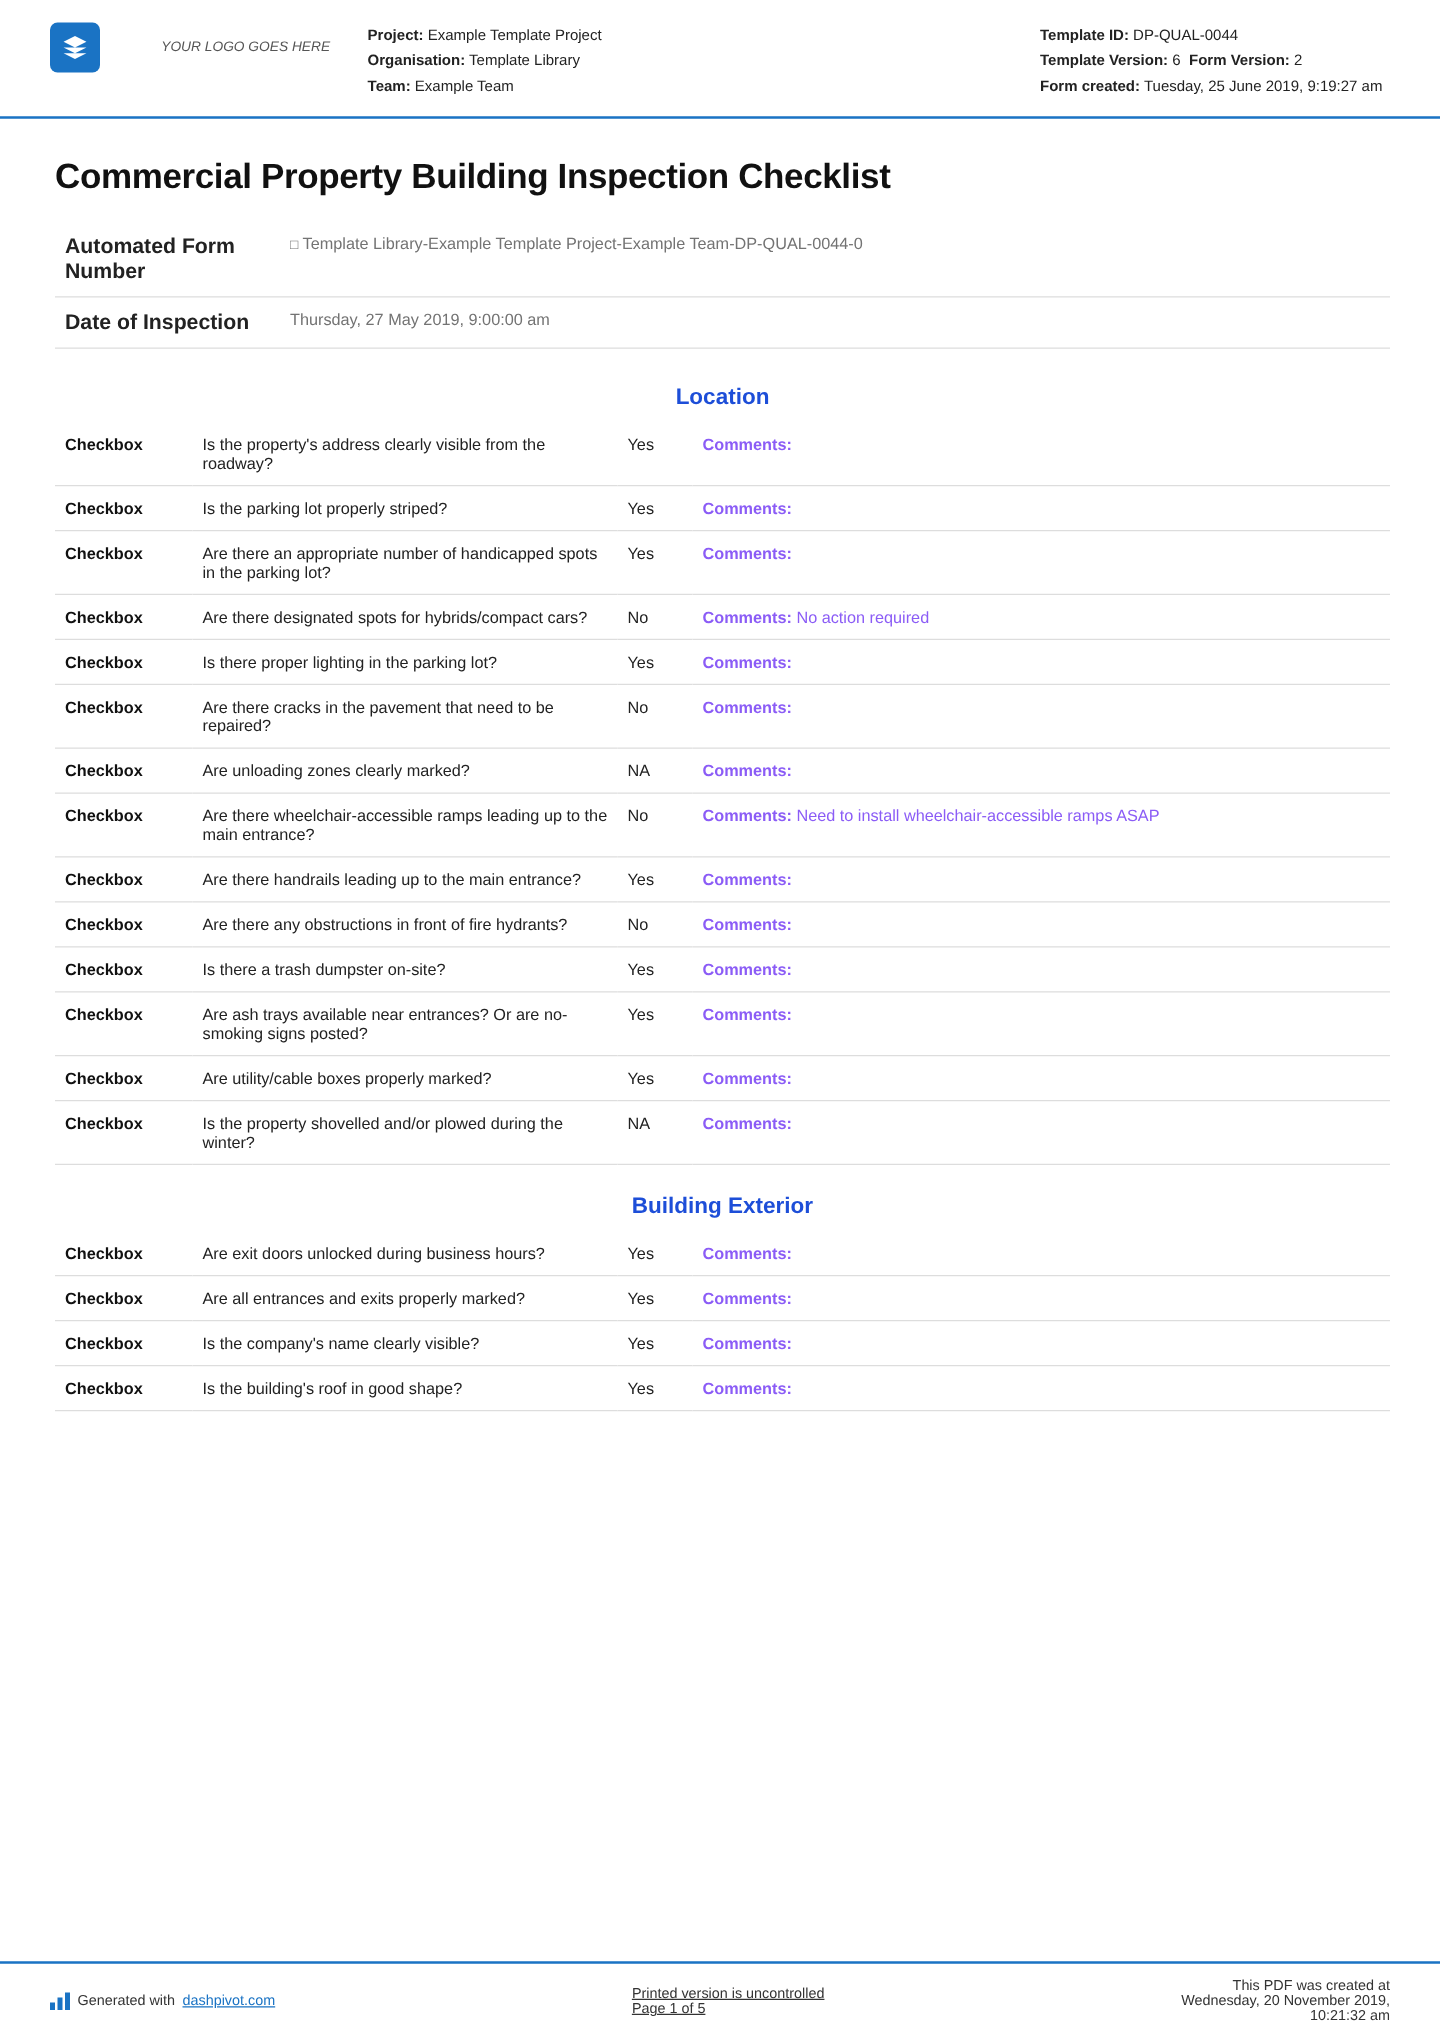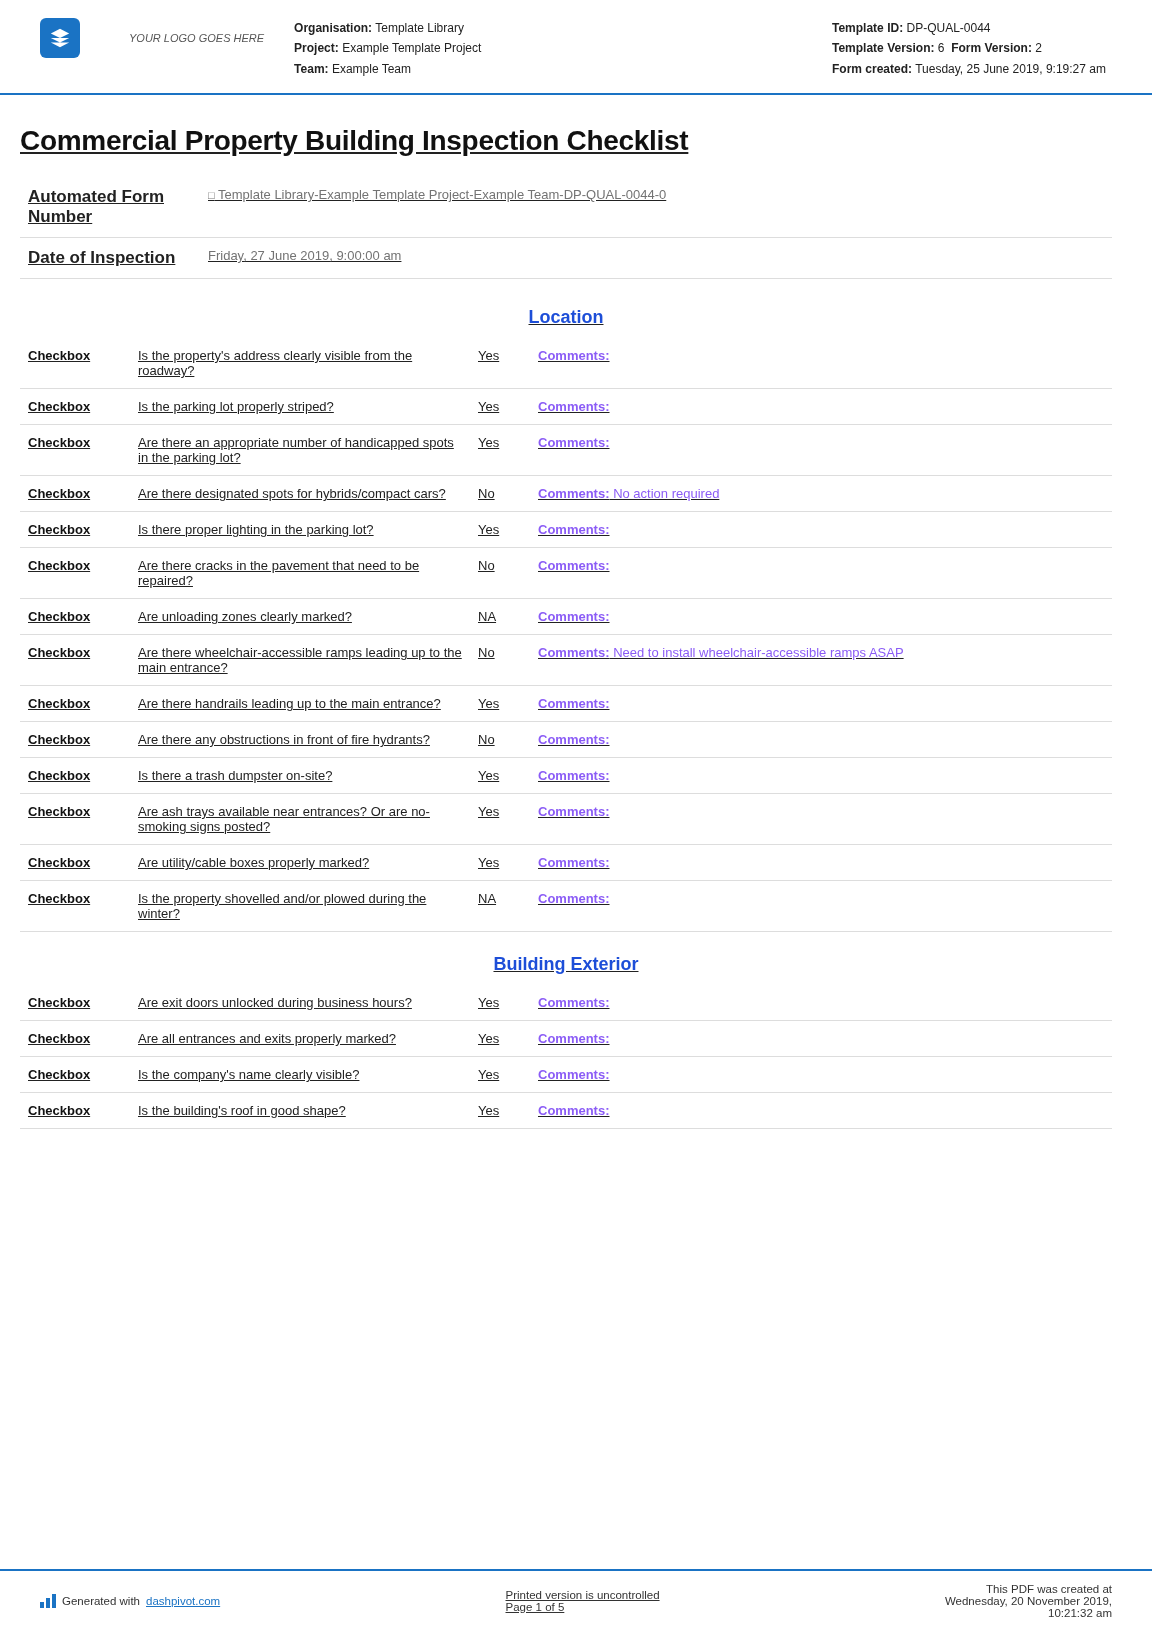"Organisation: Template Library" div { order: before "Project: Example Template Project" -> after "Project: Example Template Project" }
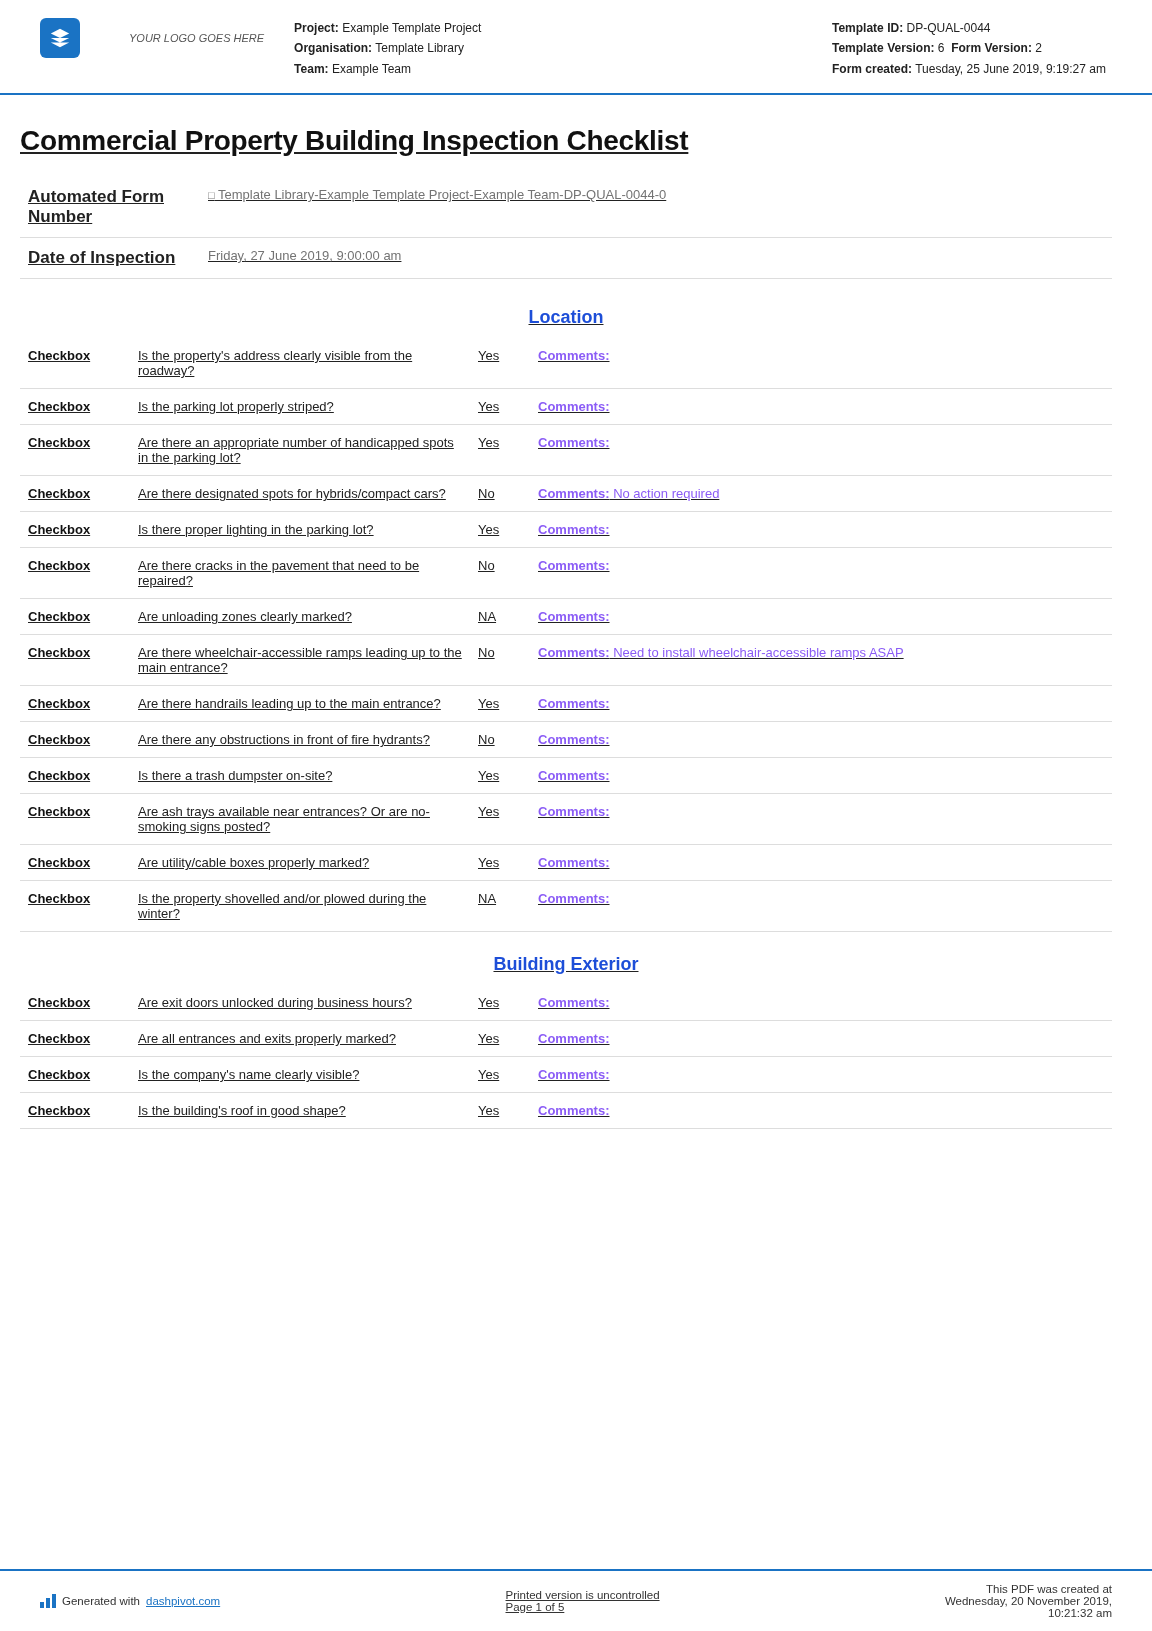"Commercial Property Building Inspection" .main { padding: 30px 40px 20px 20px -> 30px 40px 20px 44px; text-decoration: underline -> none }
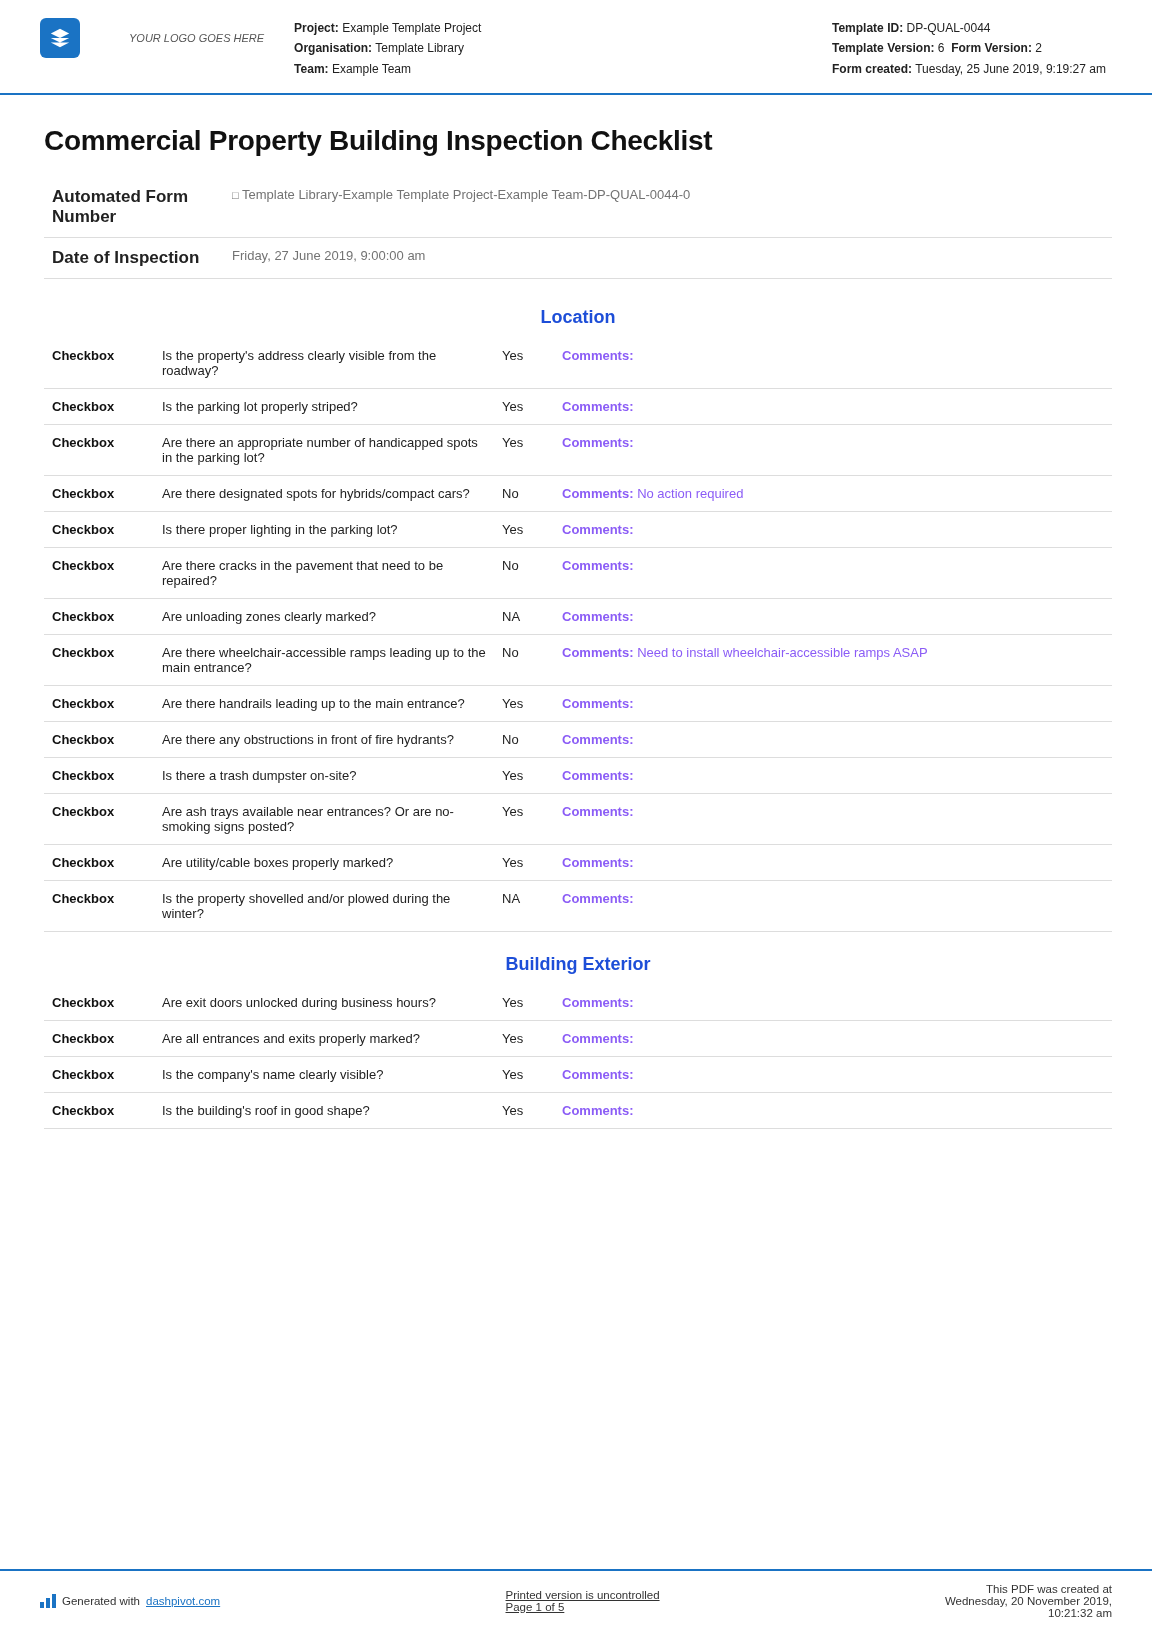"Friday, 27 June 2019, 9:00:00" td.value { text: Friday, 27 June -> Thursday, 27 May }
